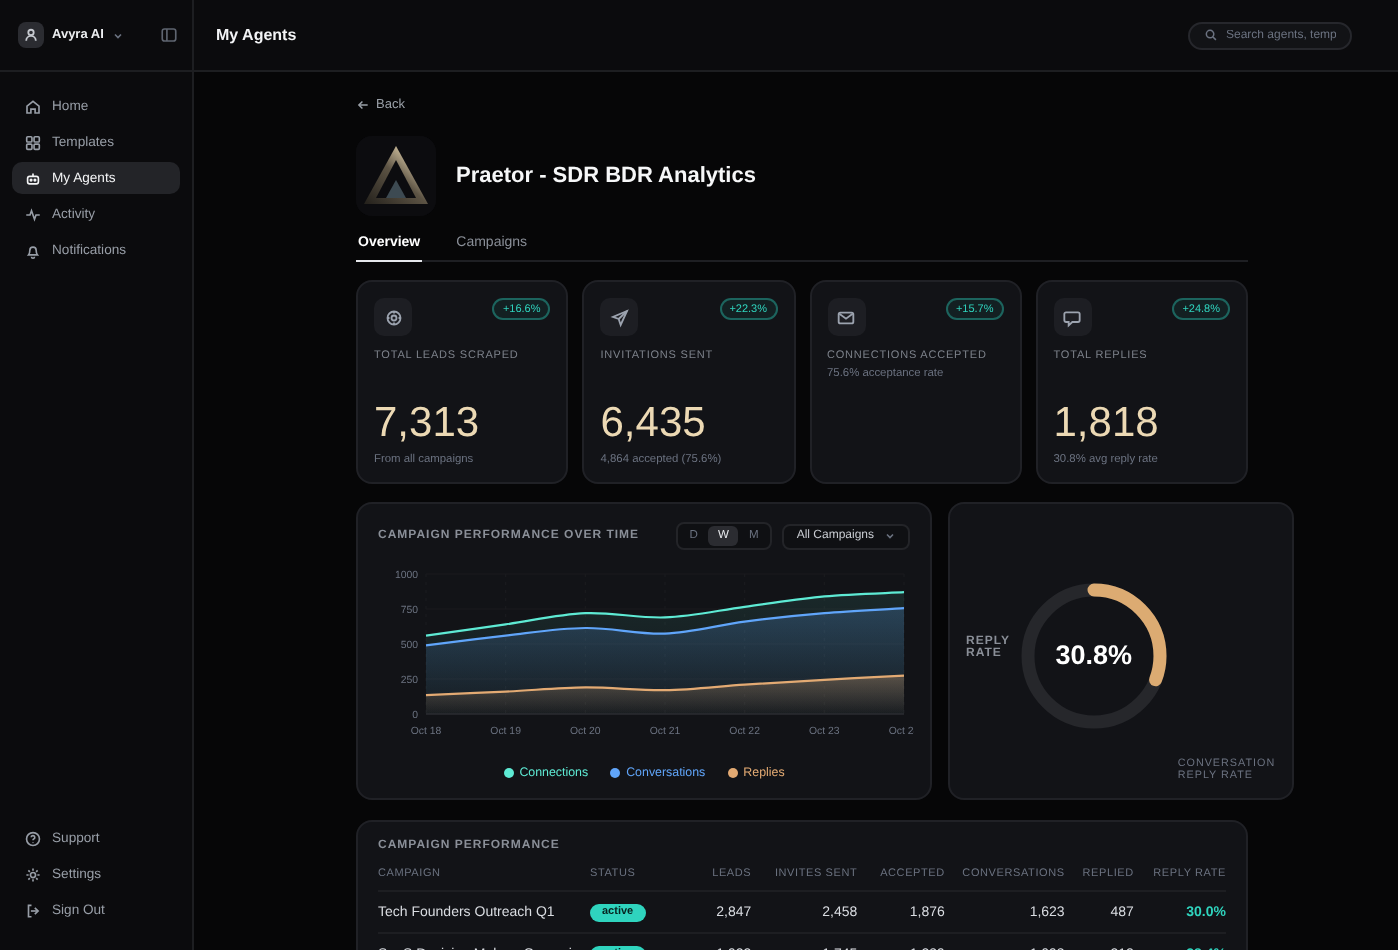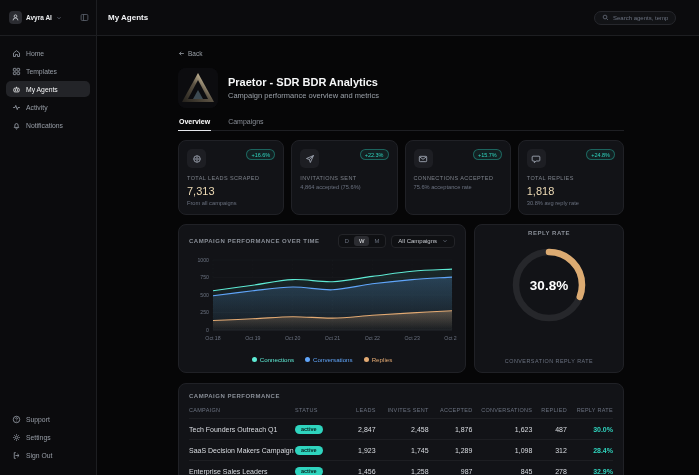"Campaign performance overview and" div.agent-desc { html: <div>Campaign performance overview and metrics</div> -> none }
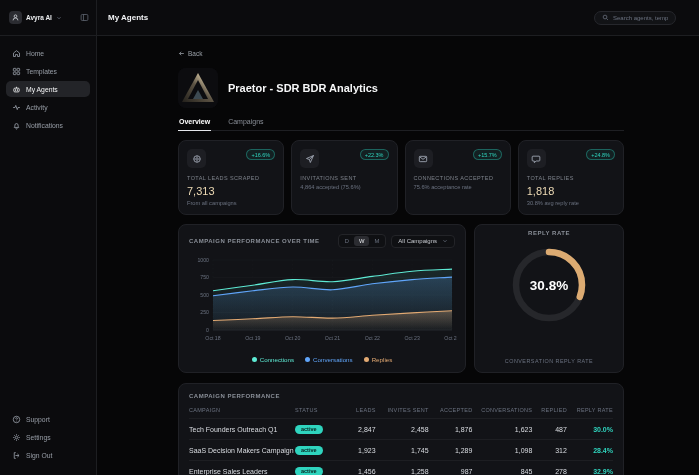"7,313" .stat-value { font-size: 11px -> 21px; margin-top: 4px -> 19px }
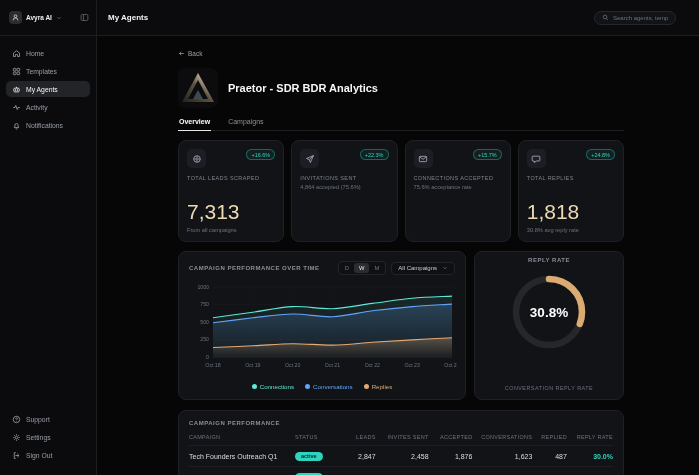"6,435" div.stat-value { html: none -> <div>6,435</div> }
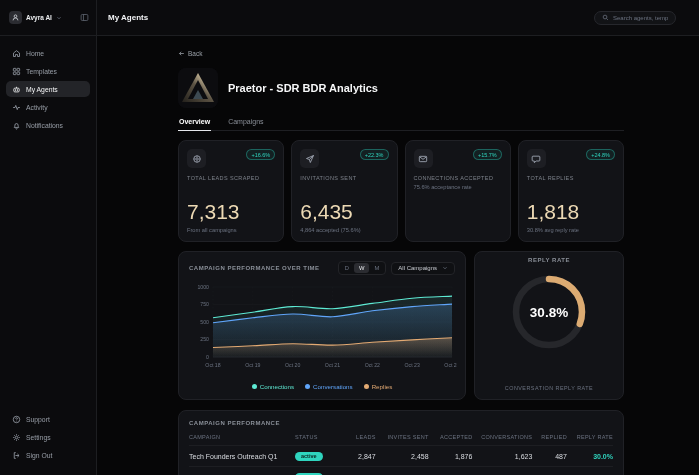"30.8%" .reply-card { flex-direction: column -> row }
